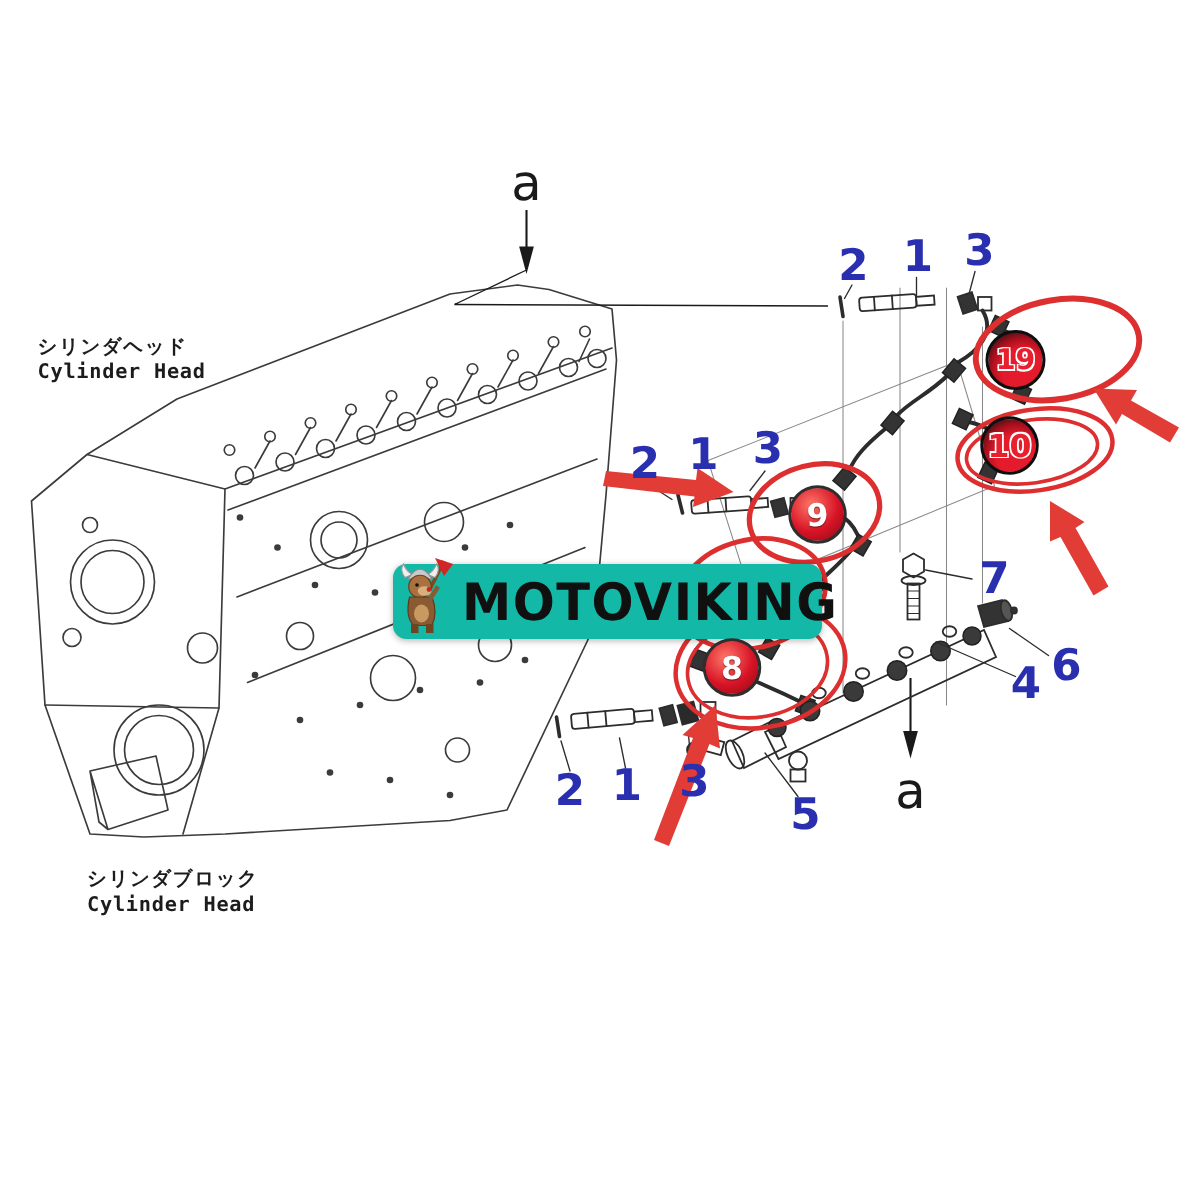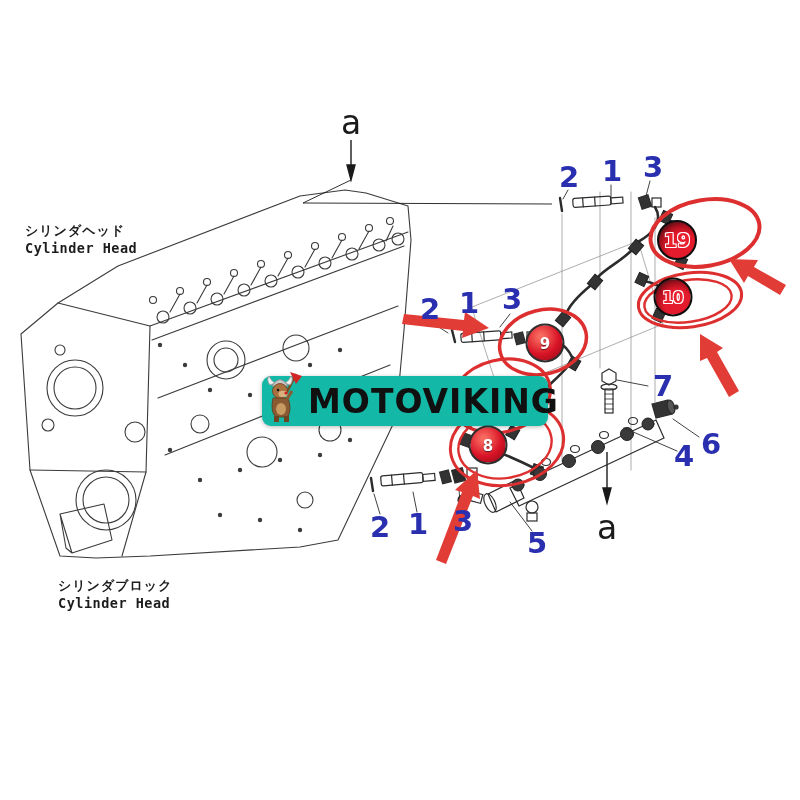"10" .b35 { font-size: 15px -> 21px }
